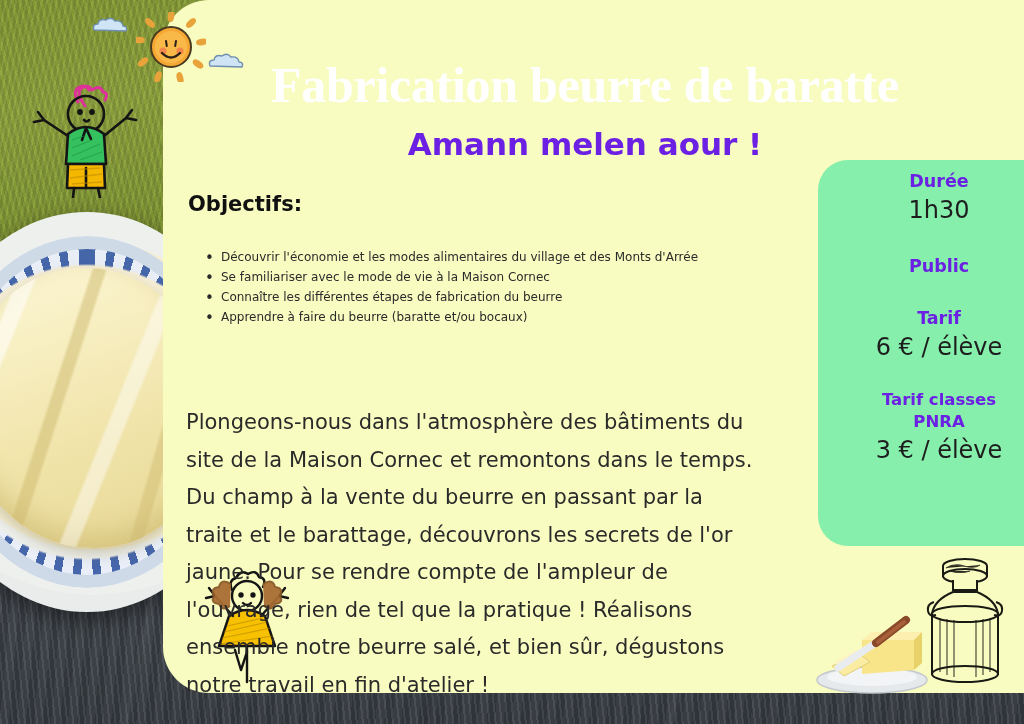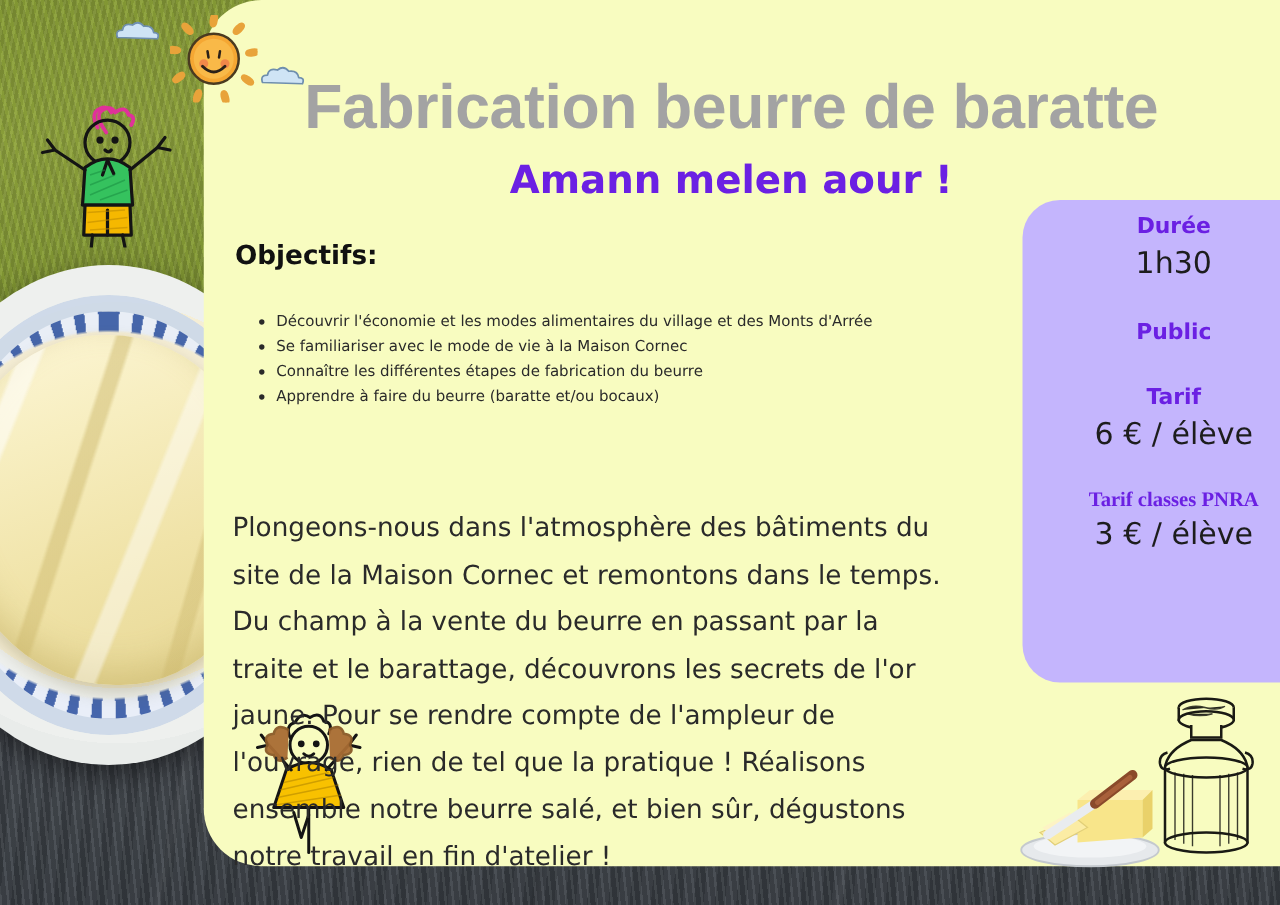"Fabrication beurre de baratte" .title { color: #a3a3a3 -> #ffffff; font-family: Liberation Sans, sans-serif -> Liberation Serif, serif }
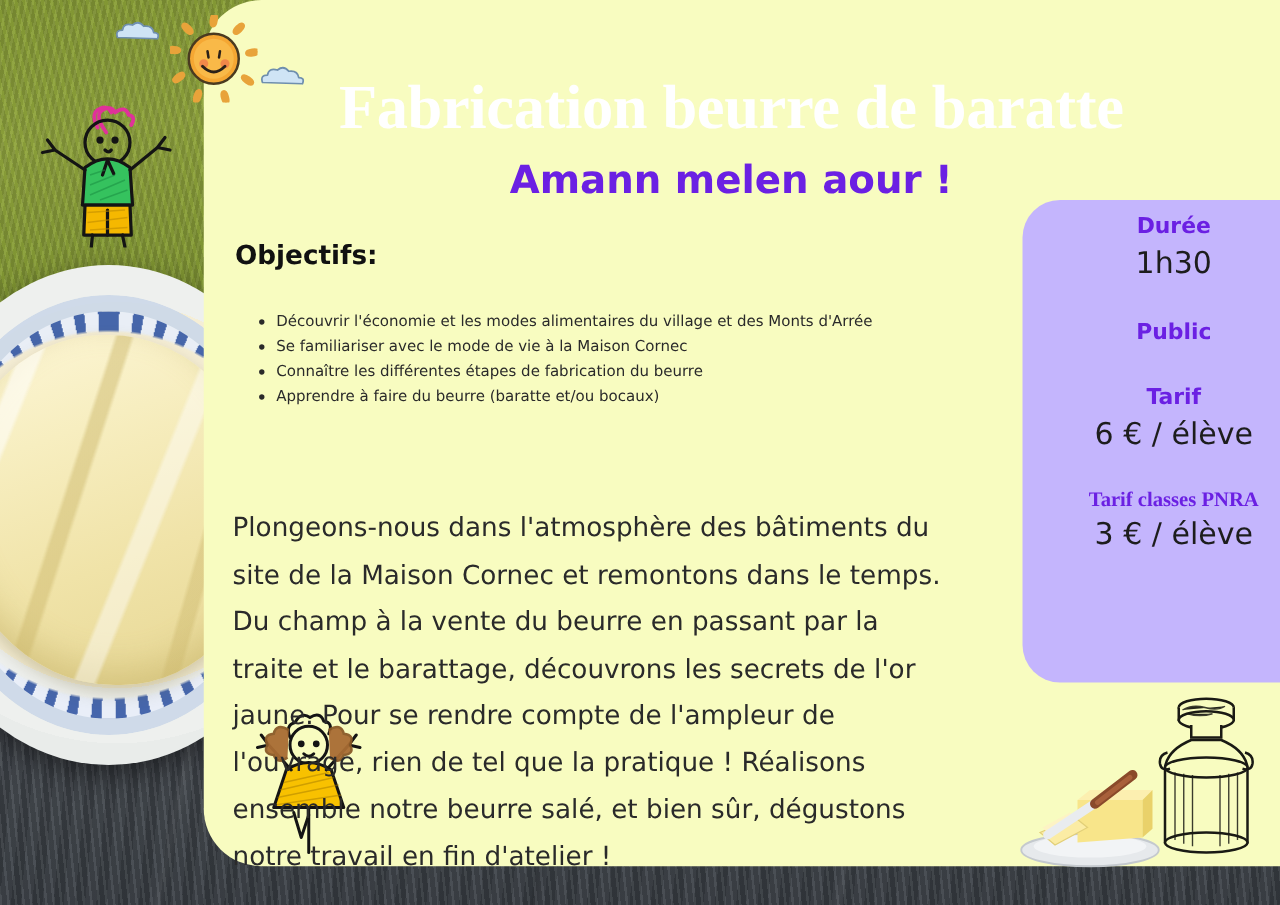"Durée" #info { background: #c4b5fd -> #86efac }
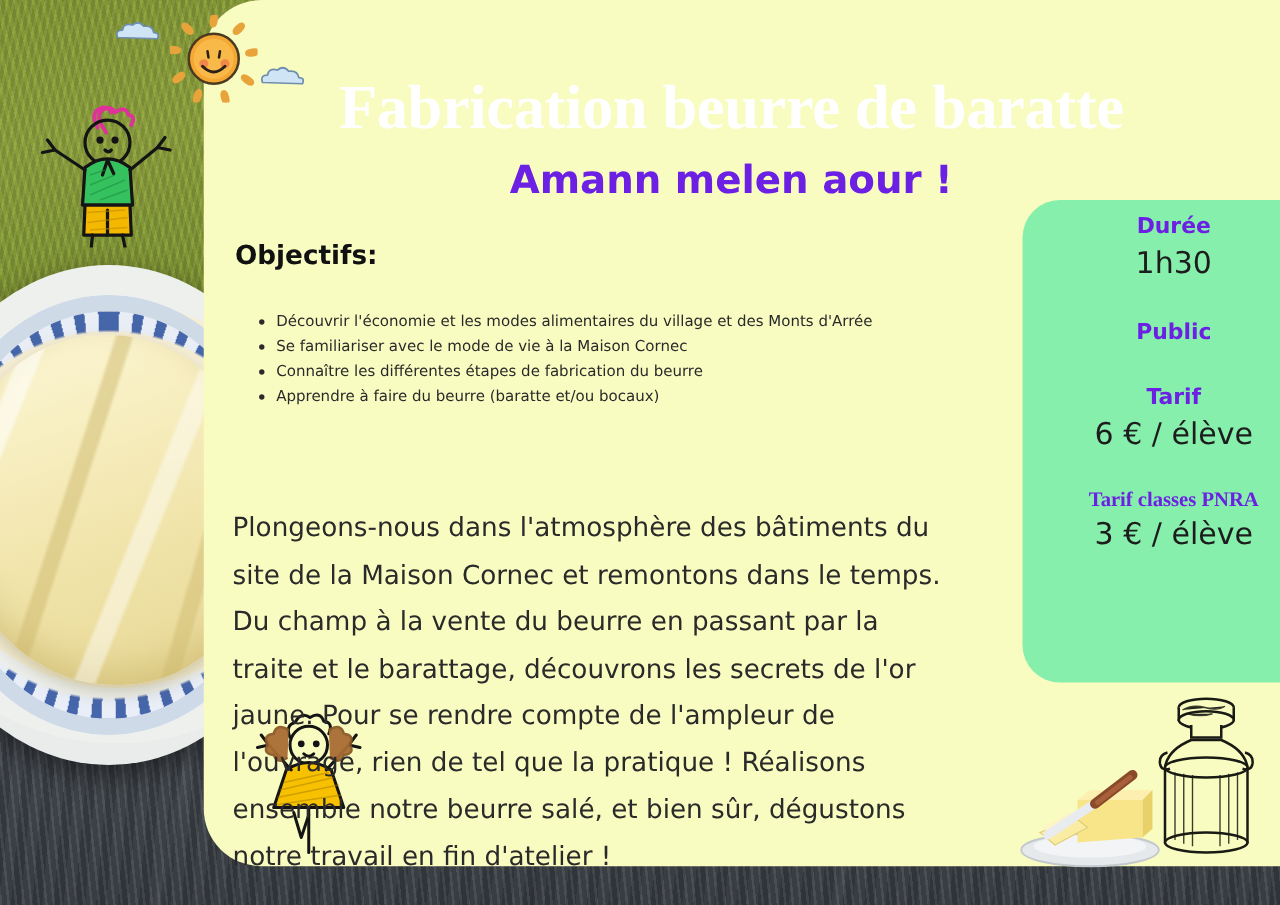"Tarif classes PNRA" .info-label.small { font-family: Liberation Serif, serif -> none }
